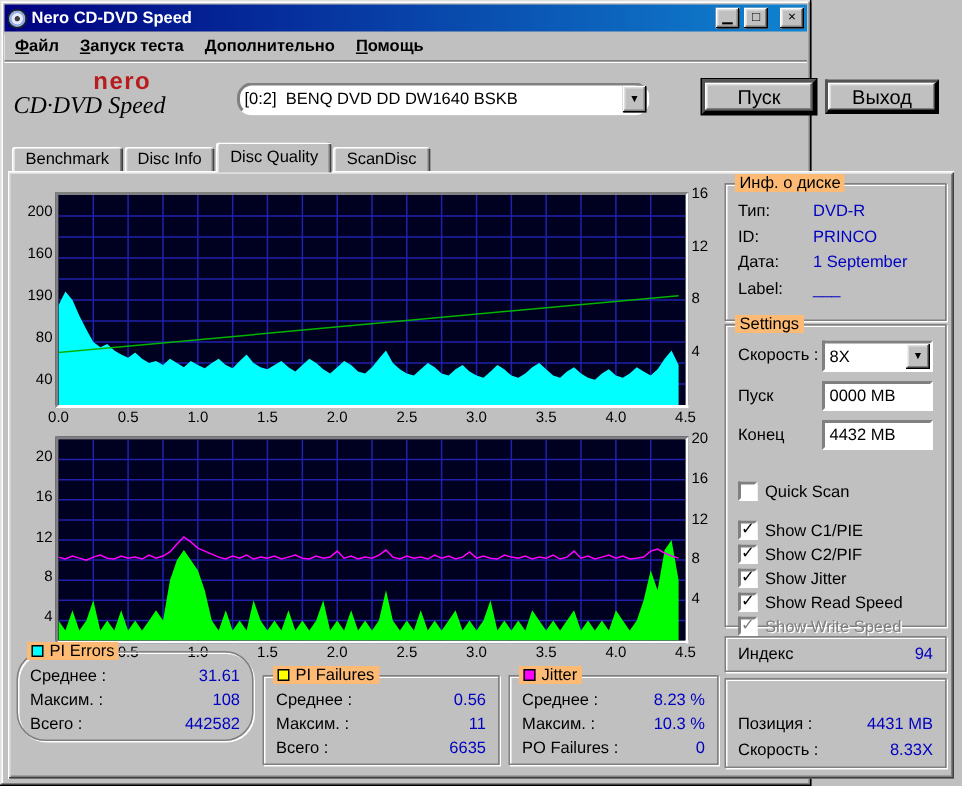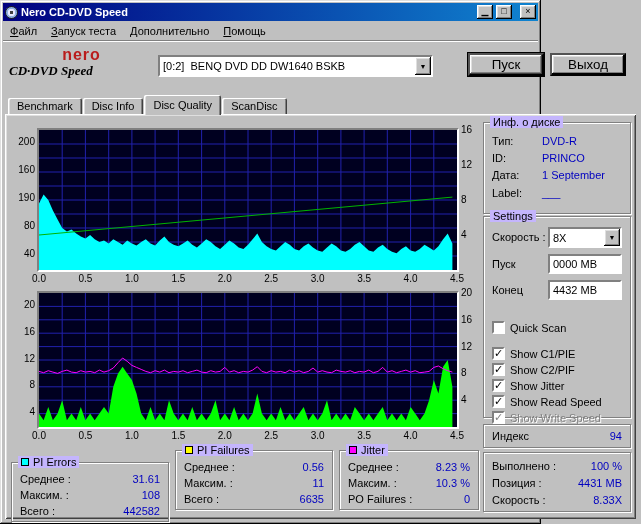"Файл" .mitem { font-weight: none -> bold }
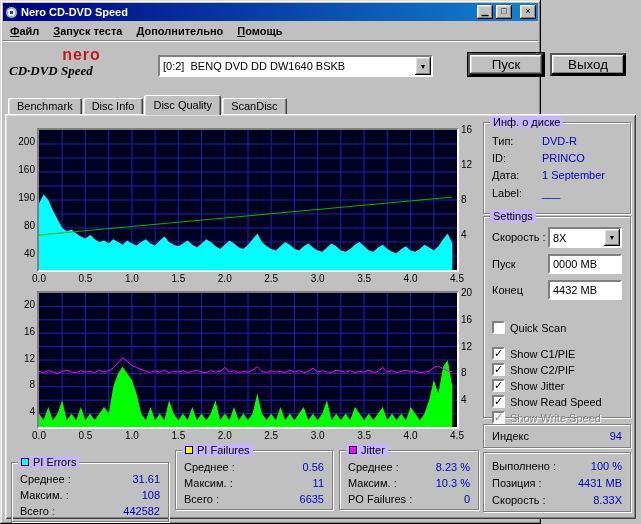"CD·DVD Speed" .logo-sub { font-size: 13px -> 16px; font-weight: bold -> normal }
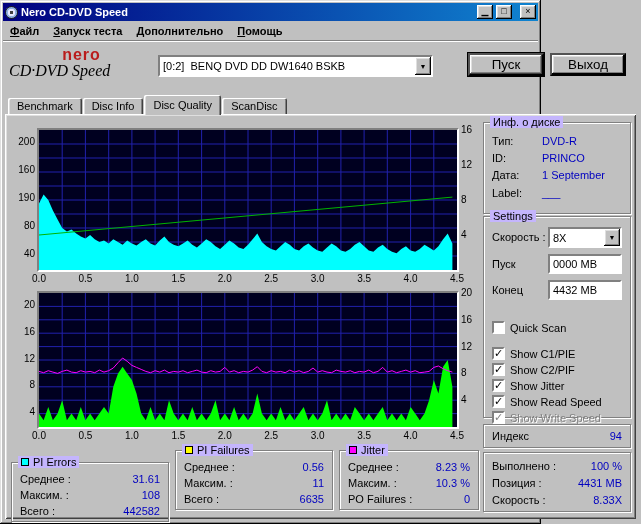"[0:2] BENQ DVD DD DW1640" .drive-combo { border-radius: none -> 10px }
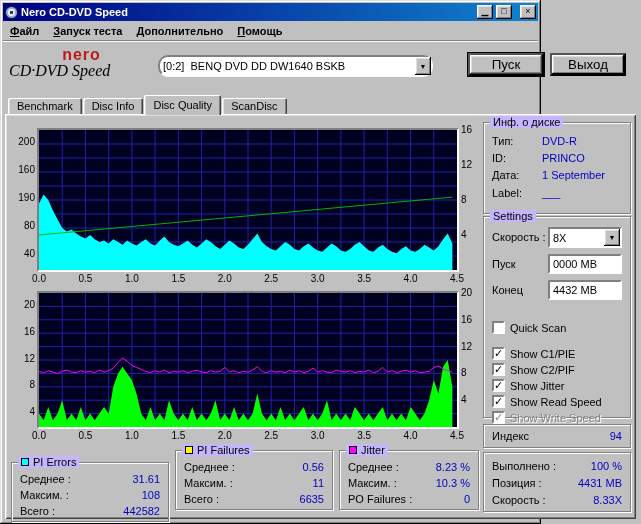"Инф. о диске" .legend { background: #c4b5fd -> #fdba74 }
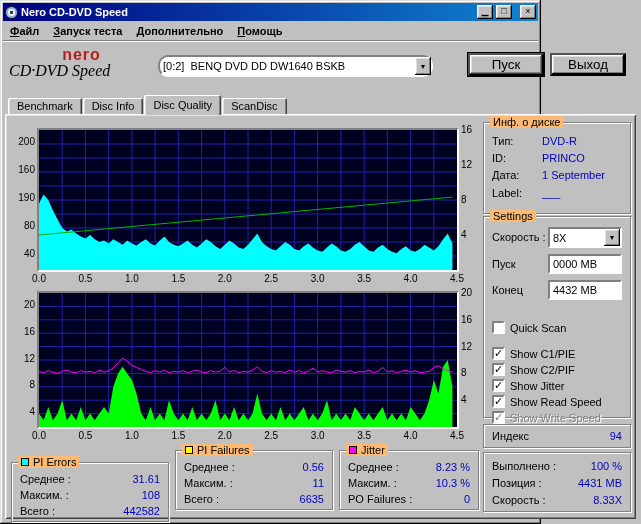"PI Errors" div.group { border-radius: none -> 19px; top: 348px -> 320px }
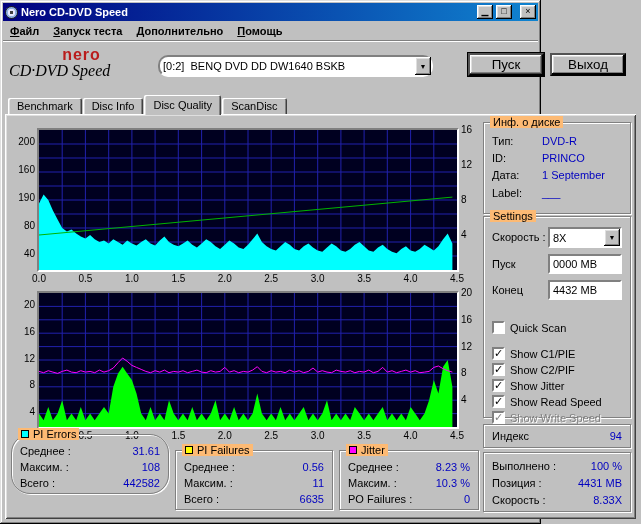"Выполнено :" div.row { html: <div> <span>Выполнено :</span> <span>100 %</span> </div> -> none }
